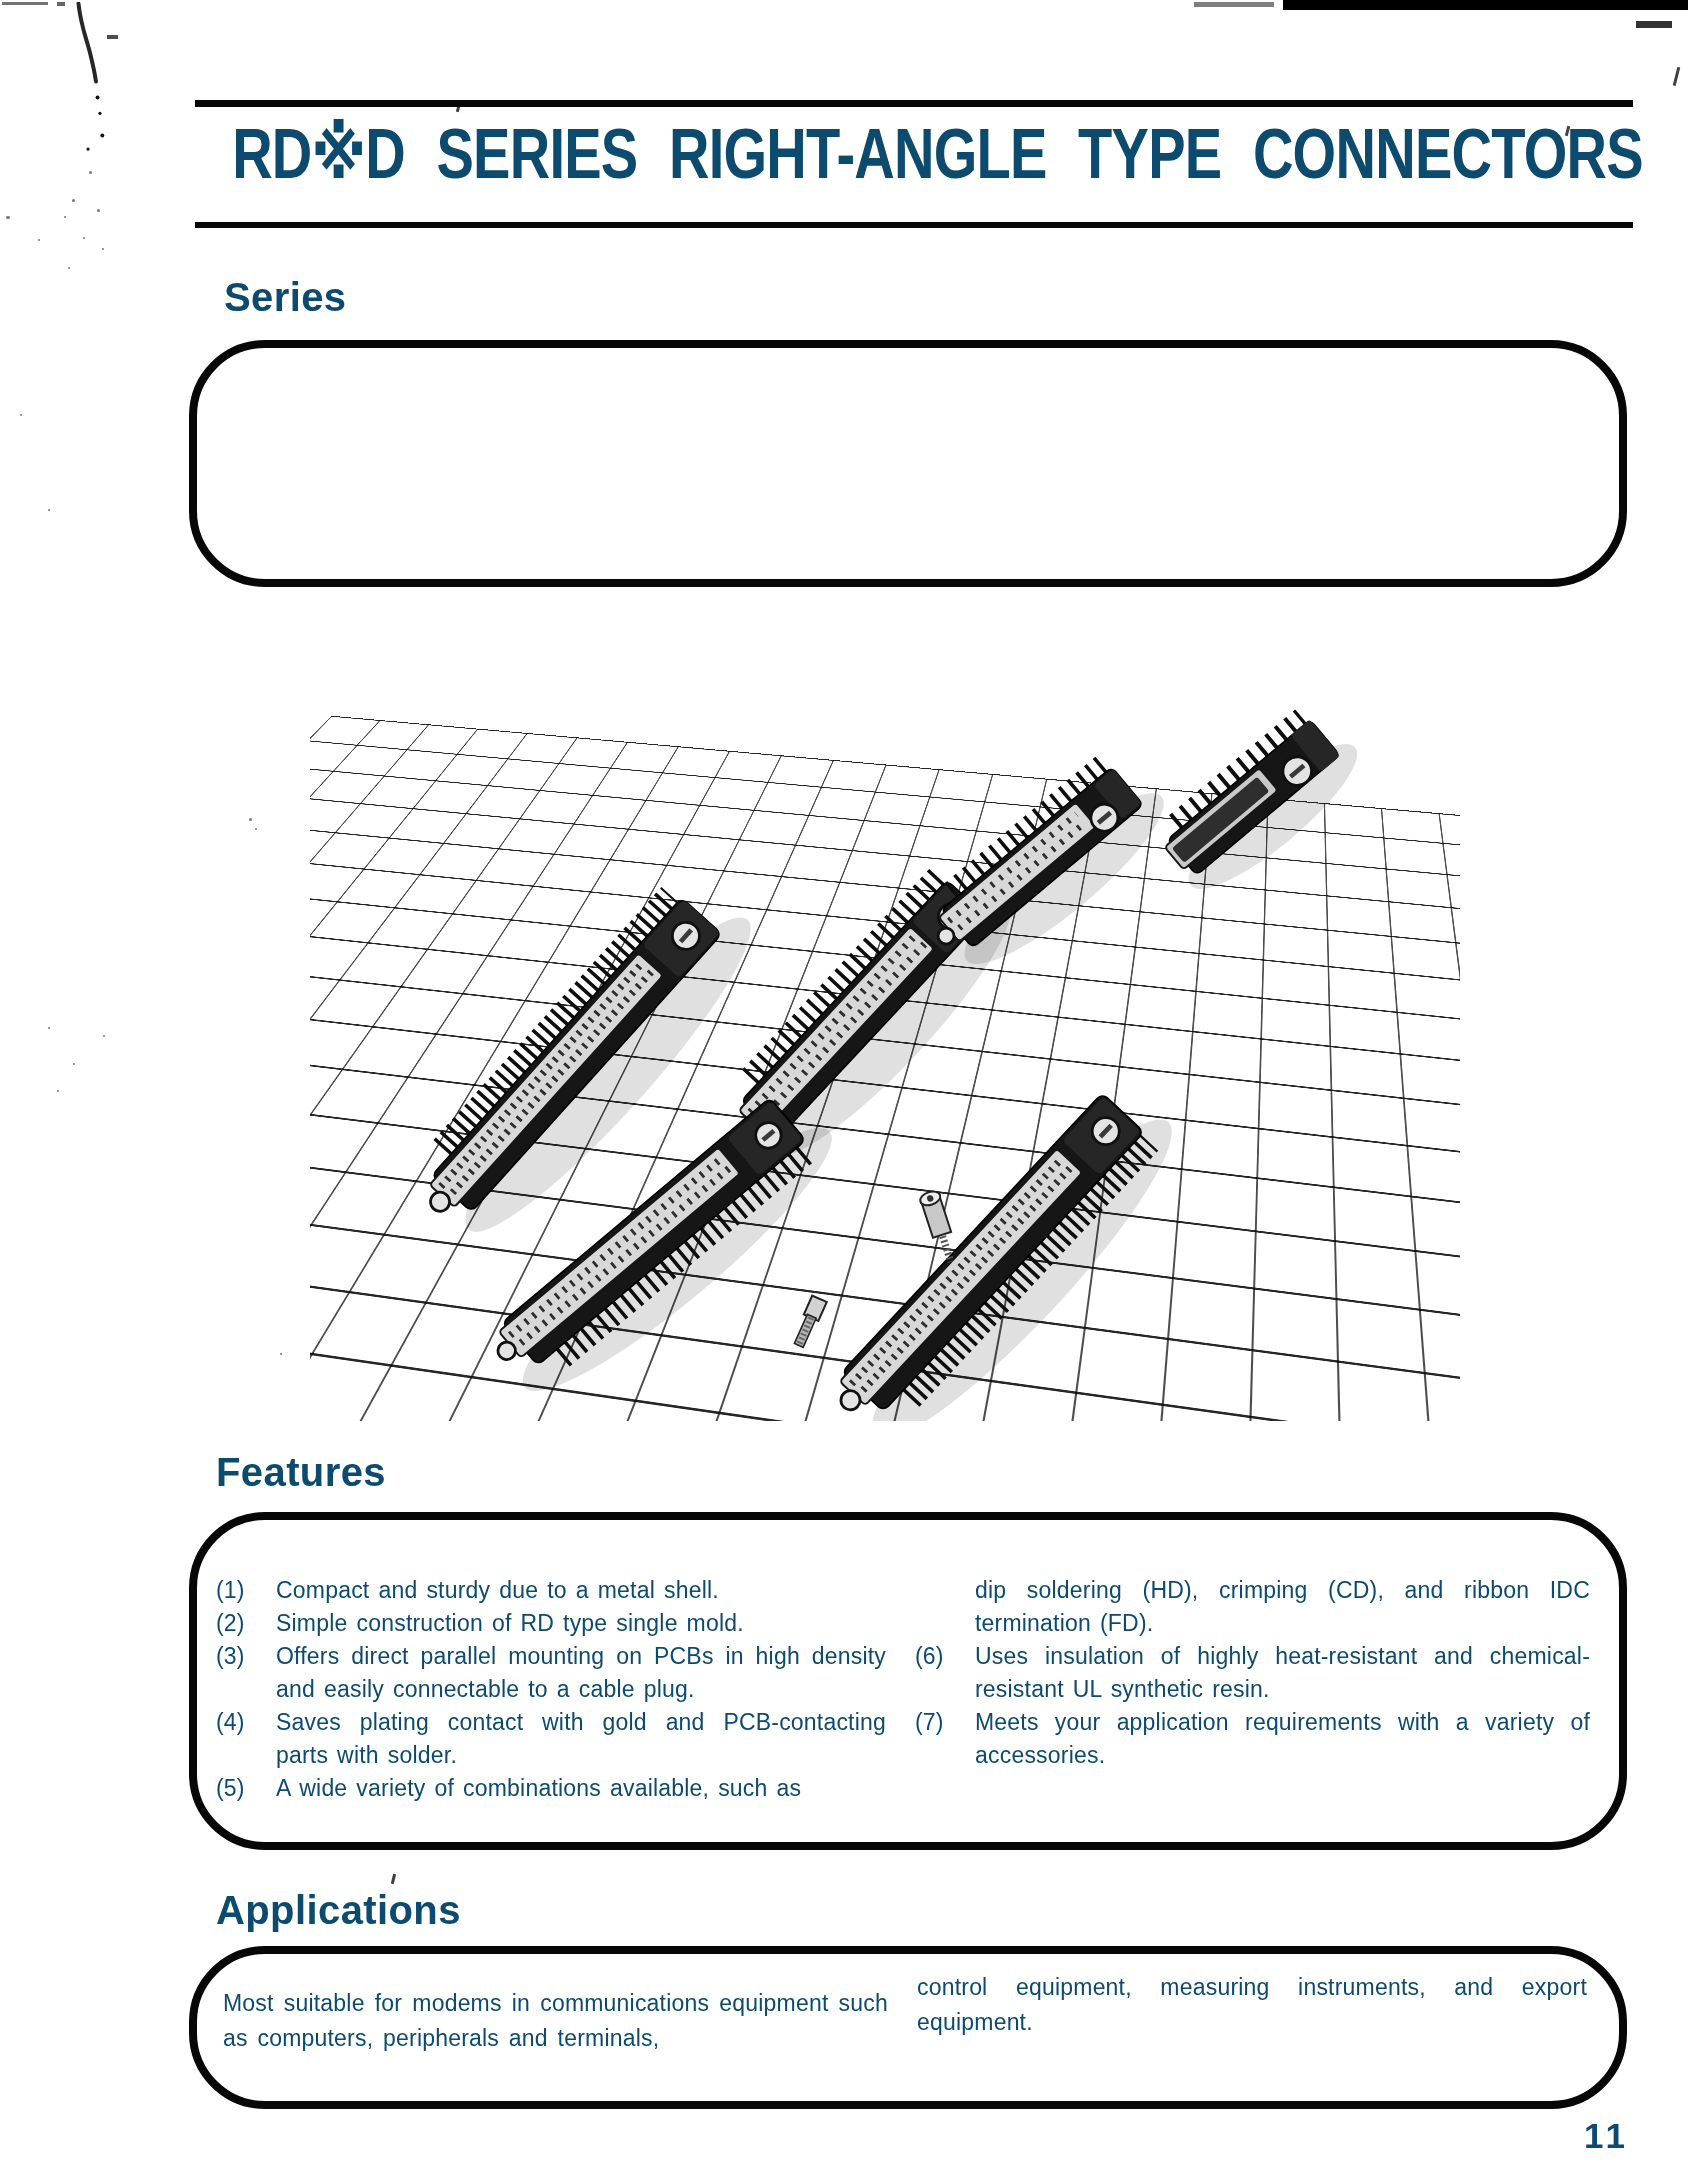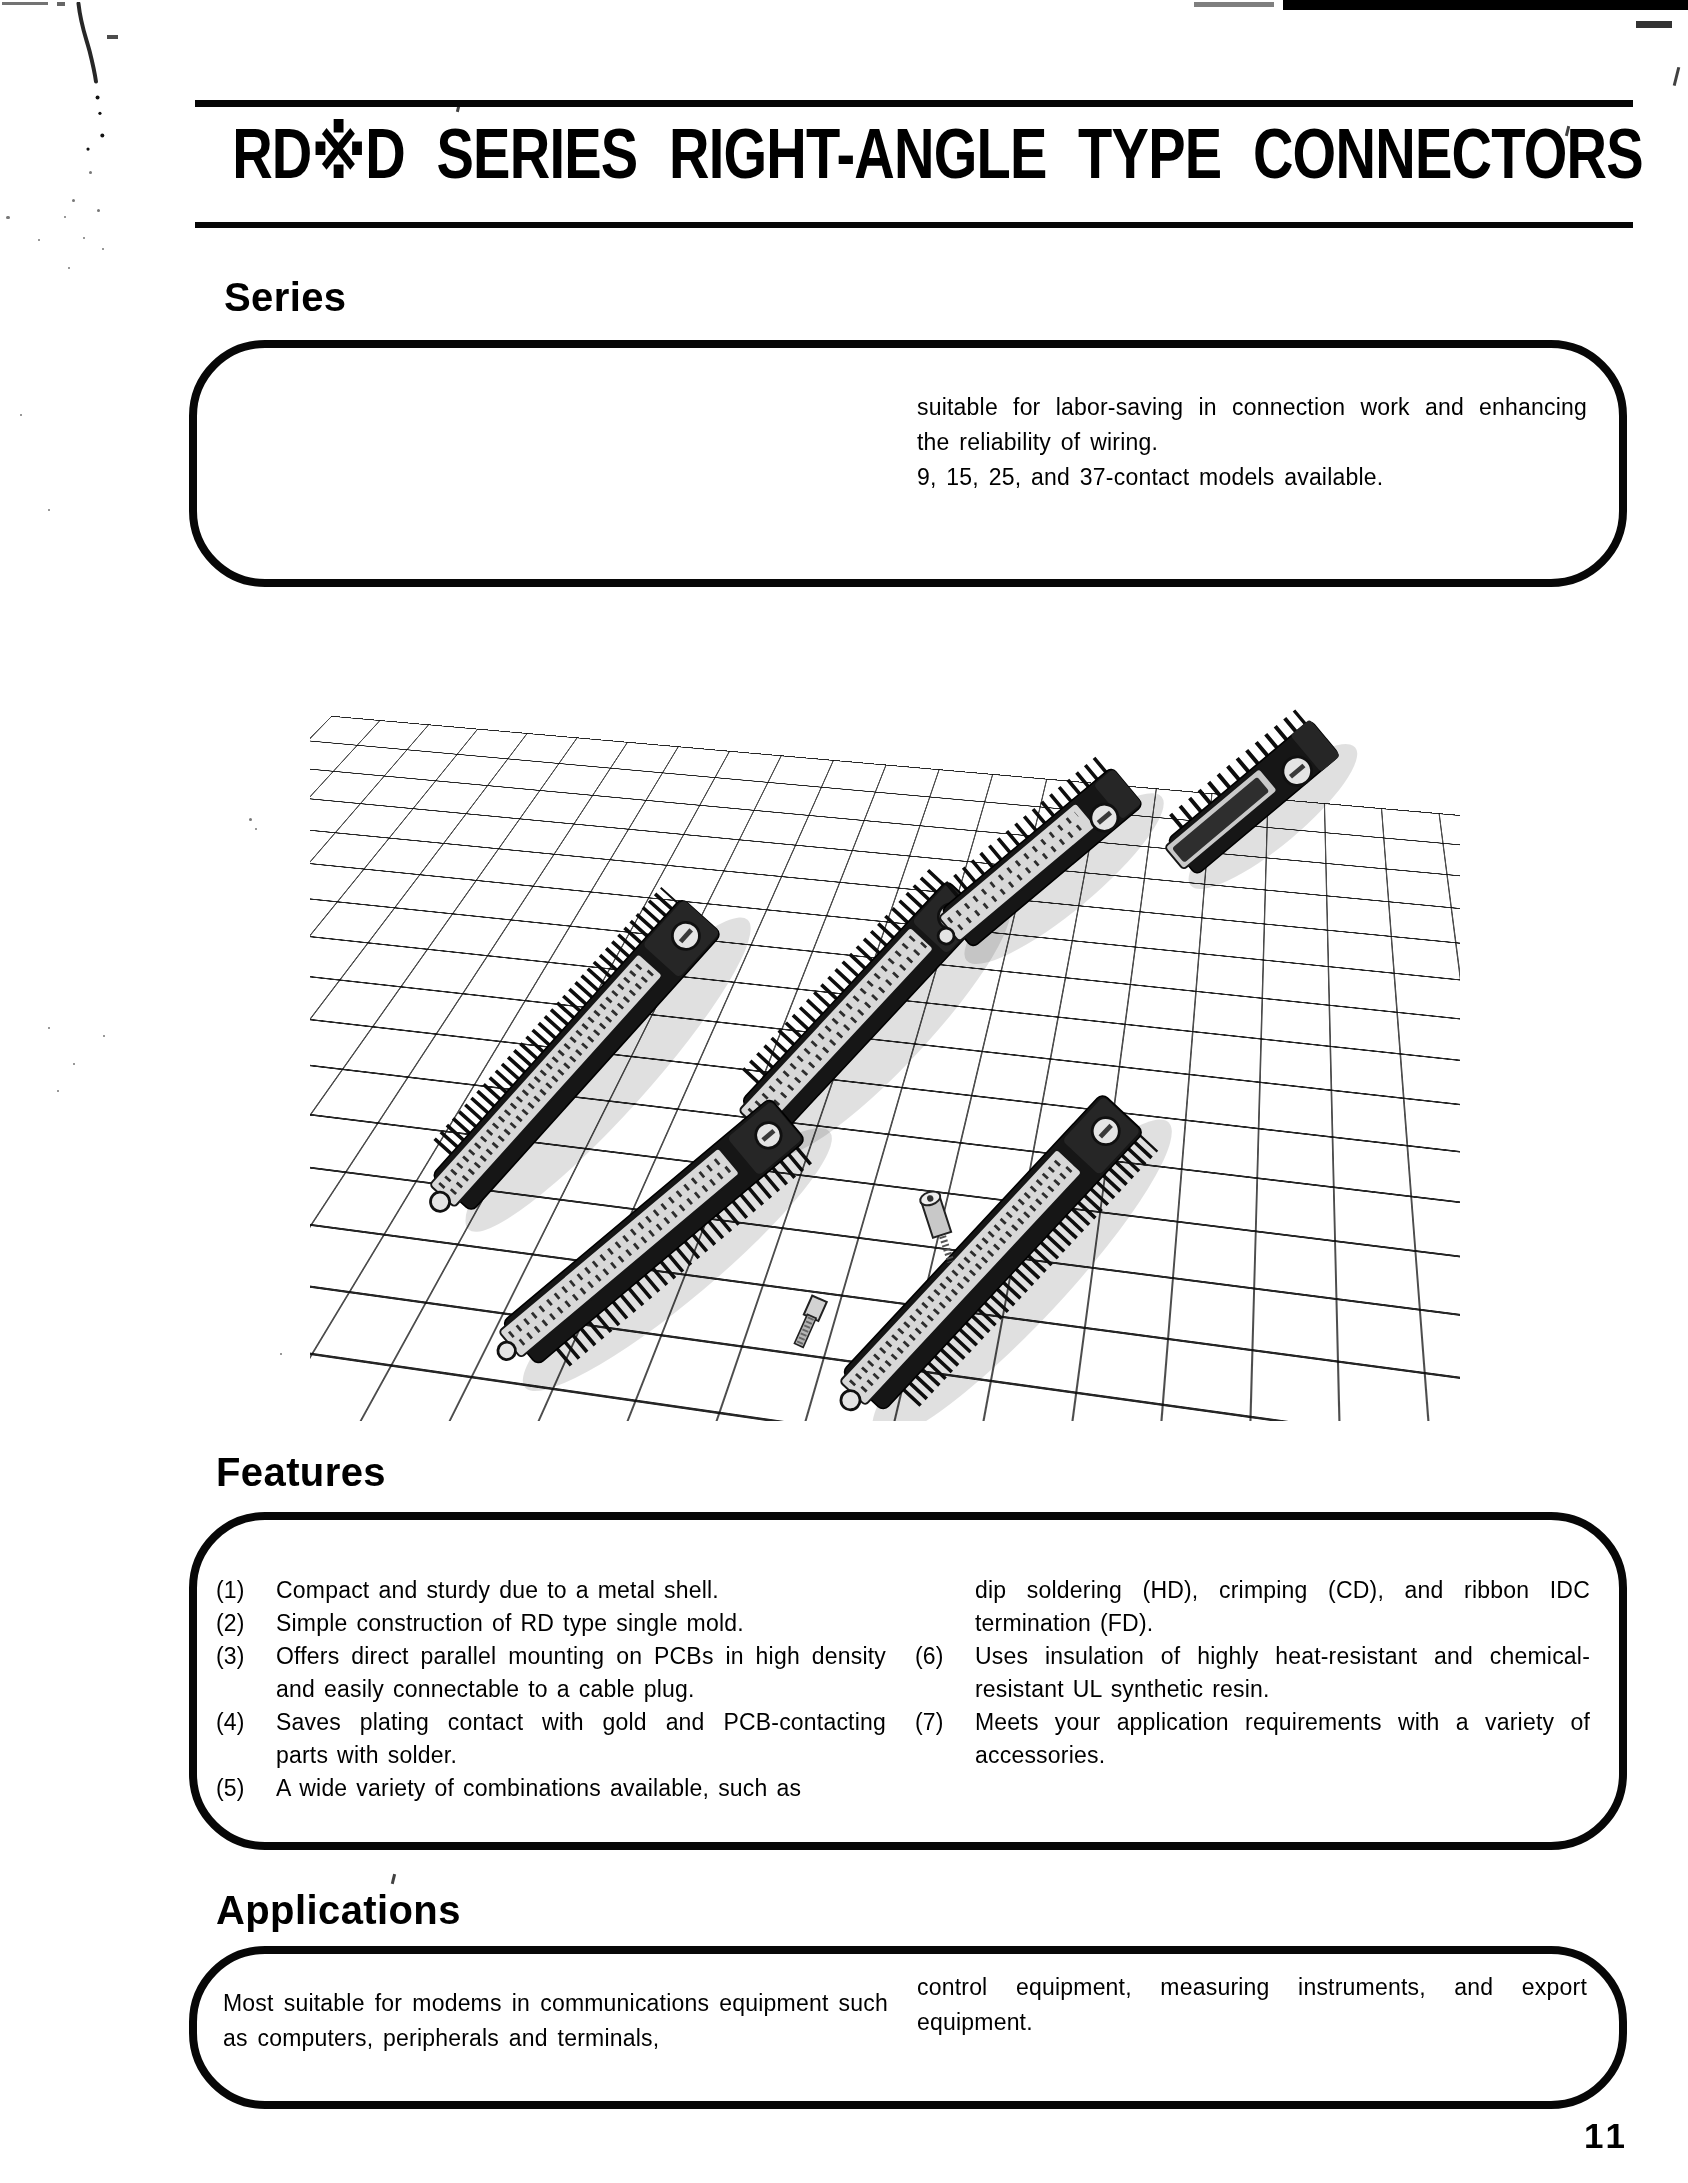"RD※D SERIES RIGHT-ANGLE TYPE CONNECTORS" .page { color: #000000 -> #0c4a6e }
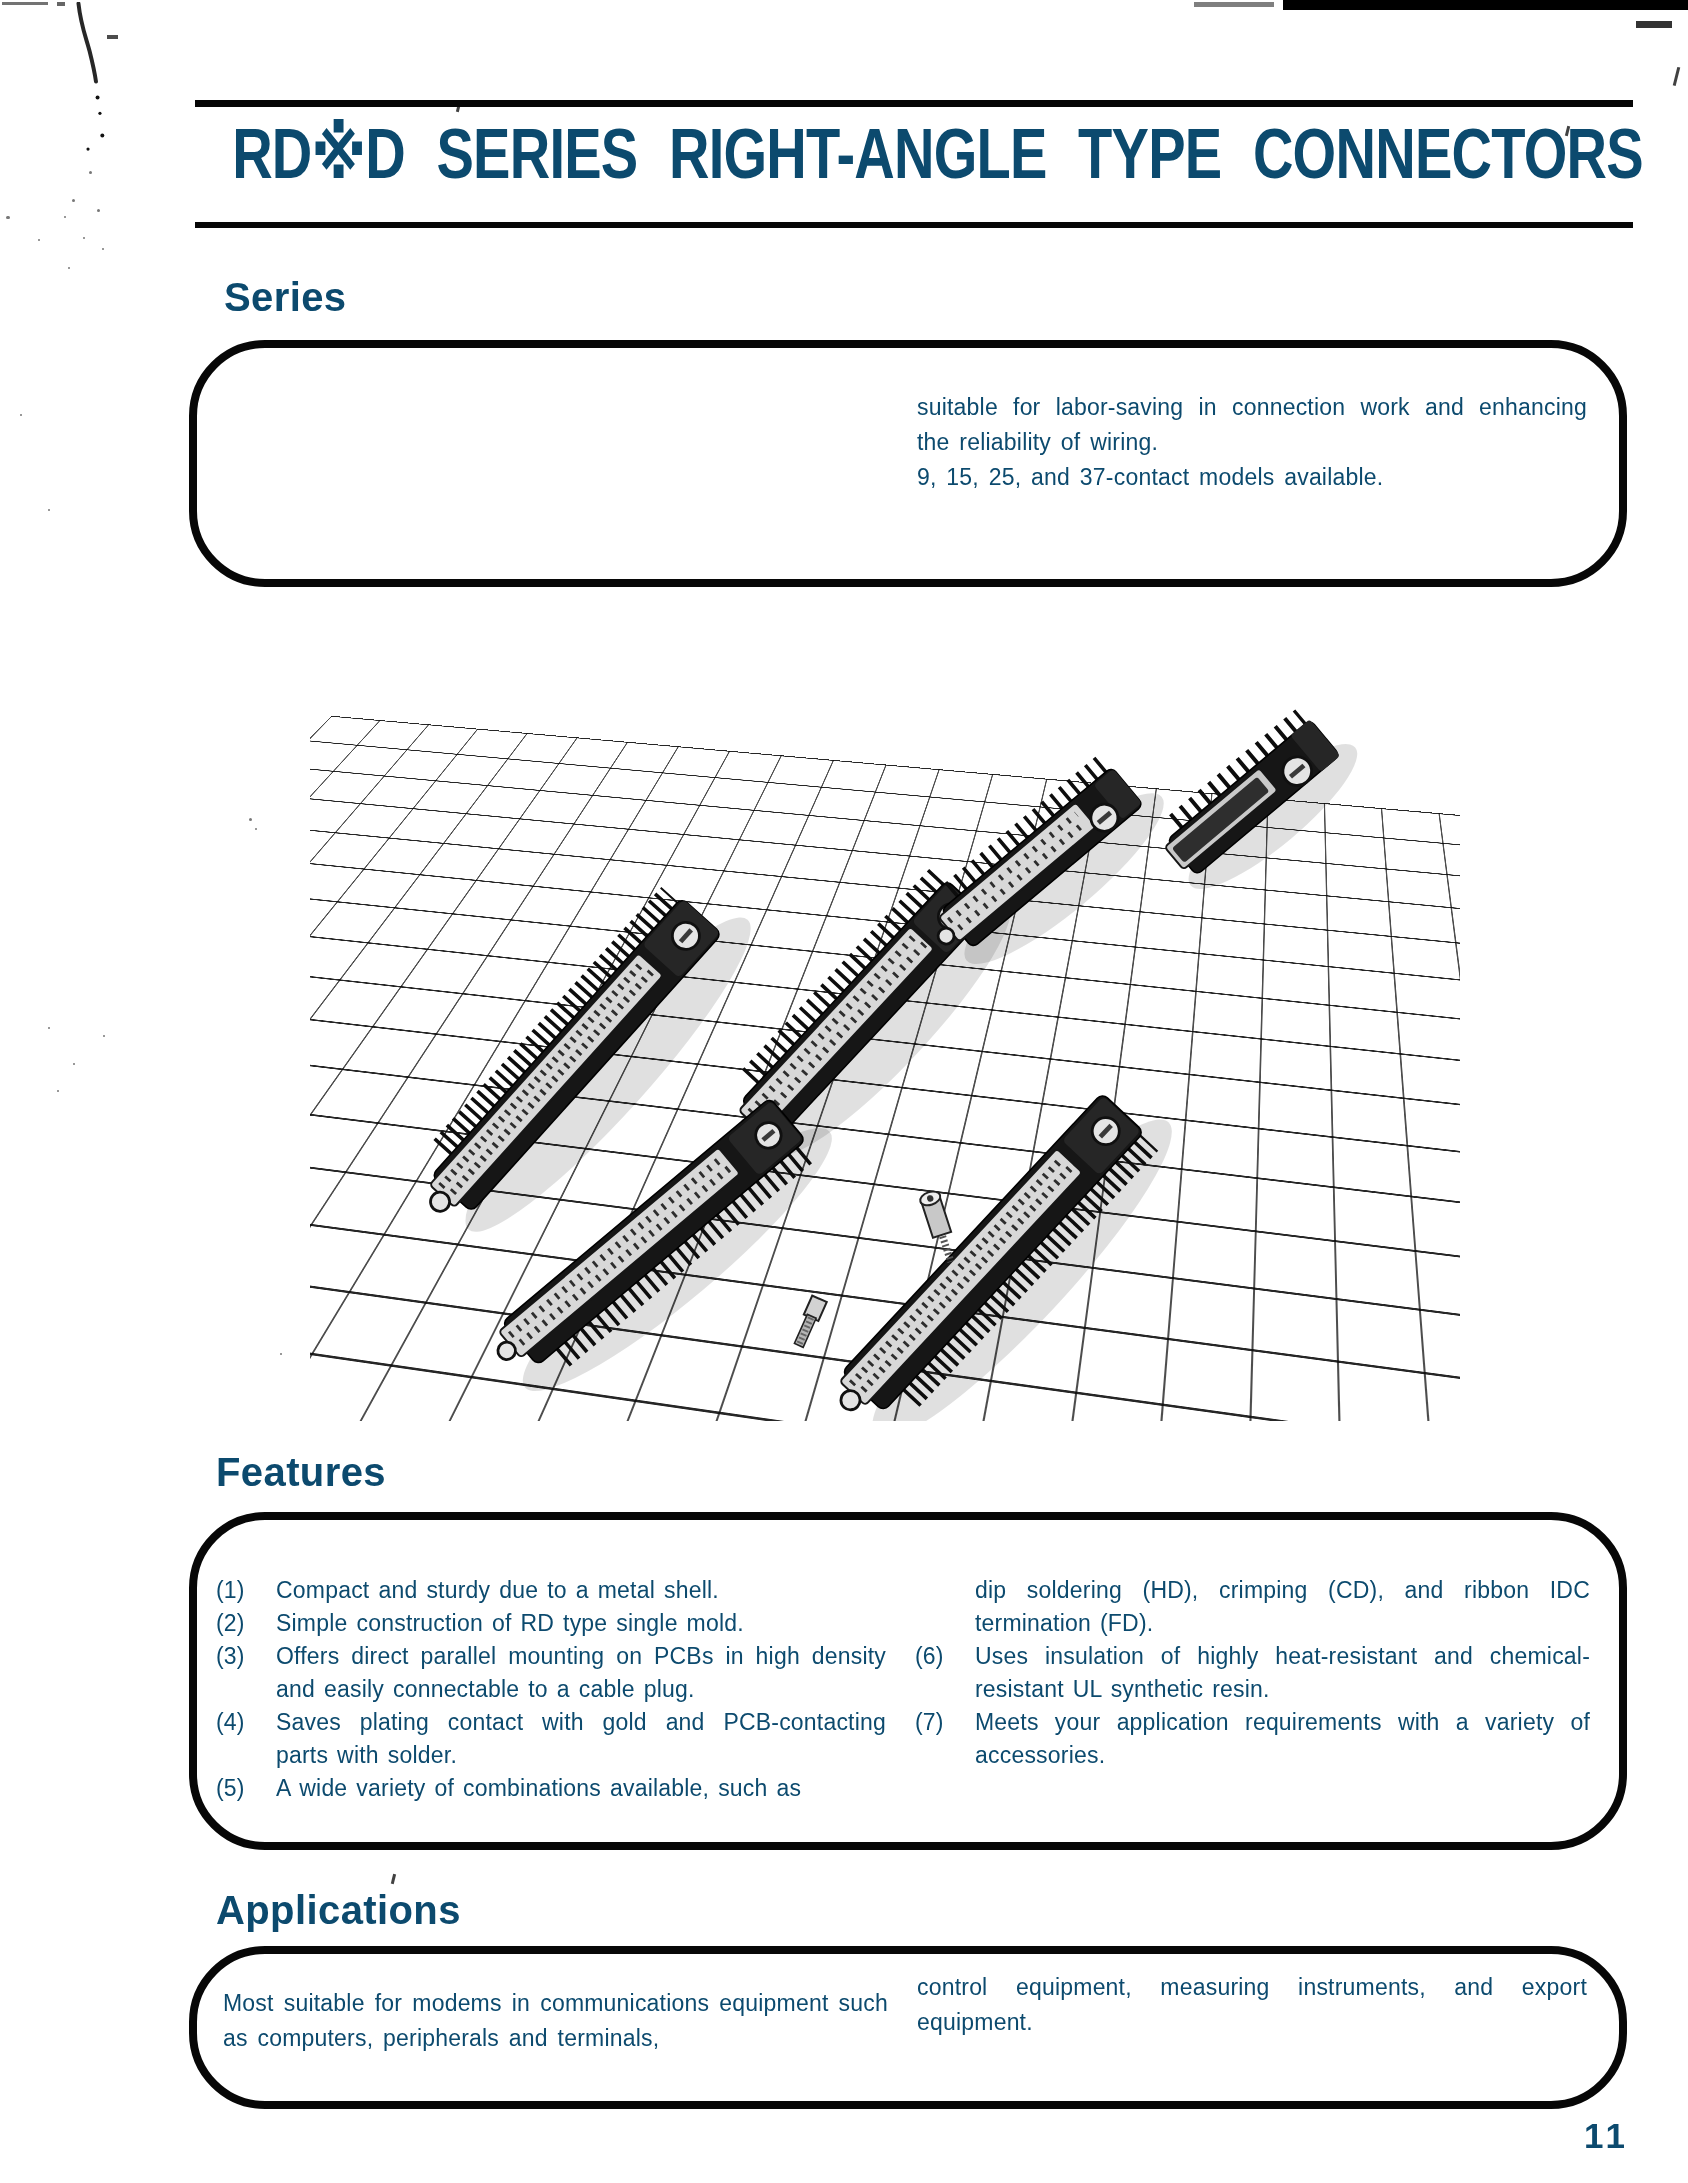"suitable for labor-saving in connection" div.bodytext { html: <div> <p>suitable for labor-saving in connection work and enhancing the reliability of wiring.</p> <p>9, 15, 25, and 37-contact models available.</p> </div> -> none }
